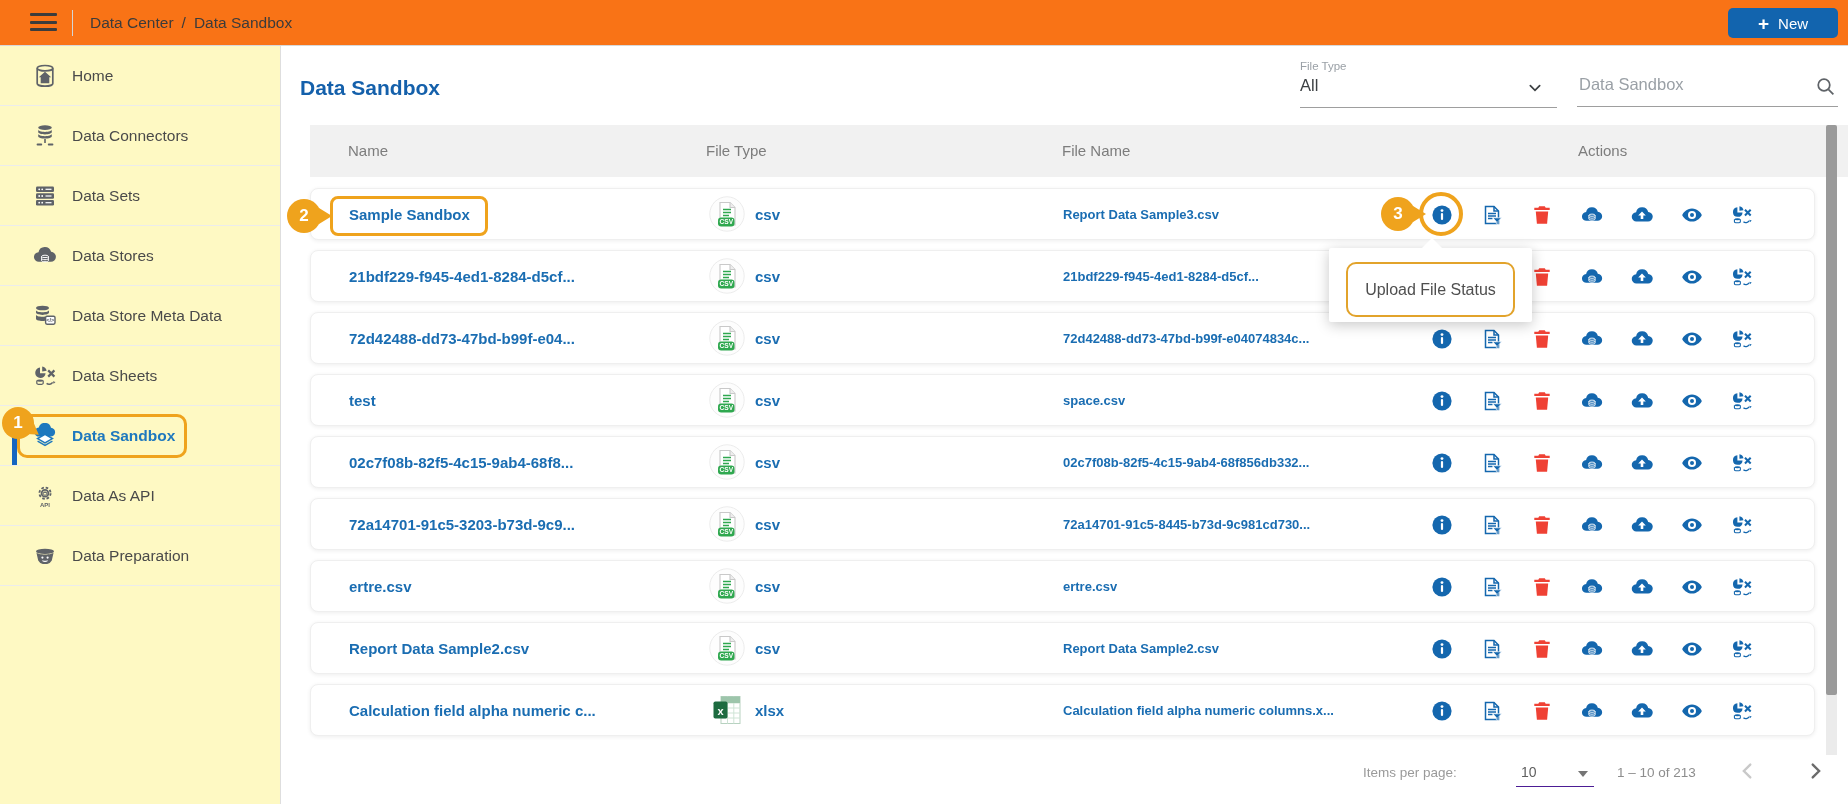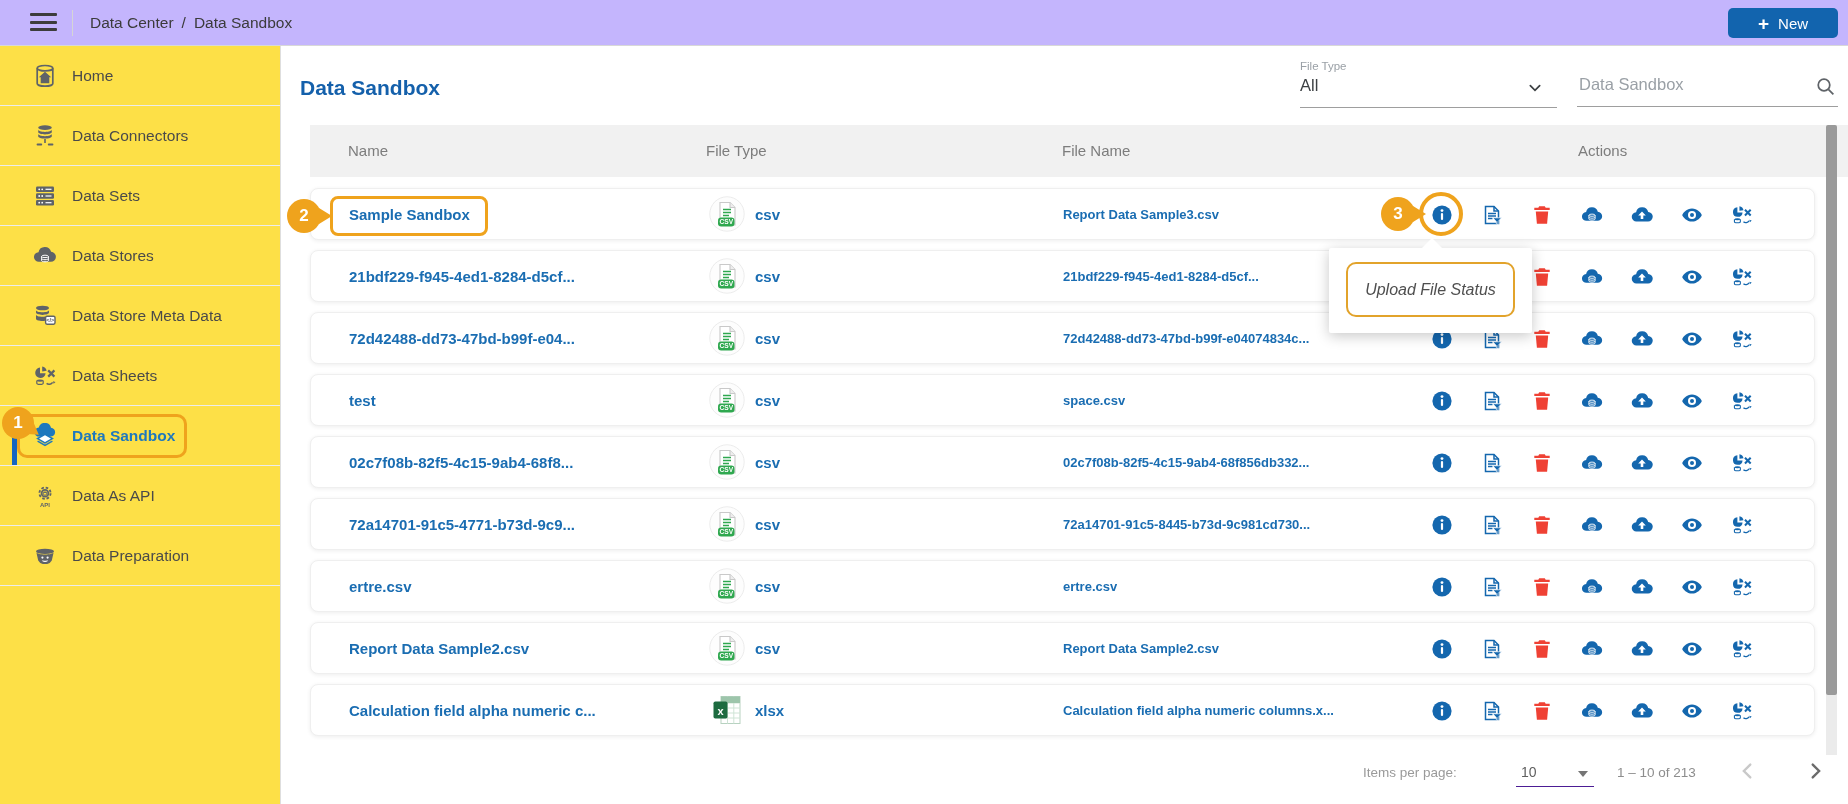"Data Center" .topbar { background: #c4b5fd -> #f97316 }
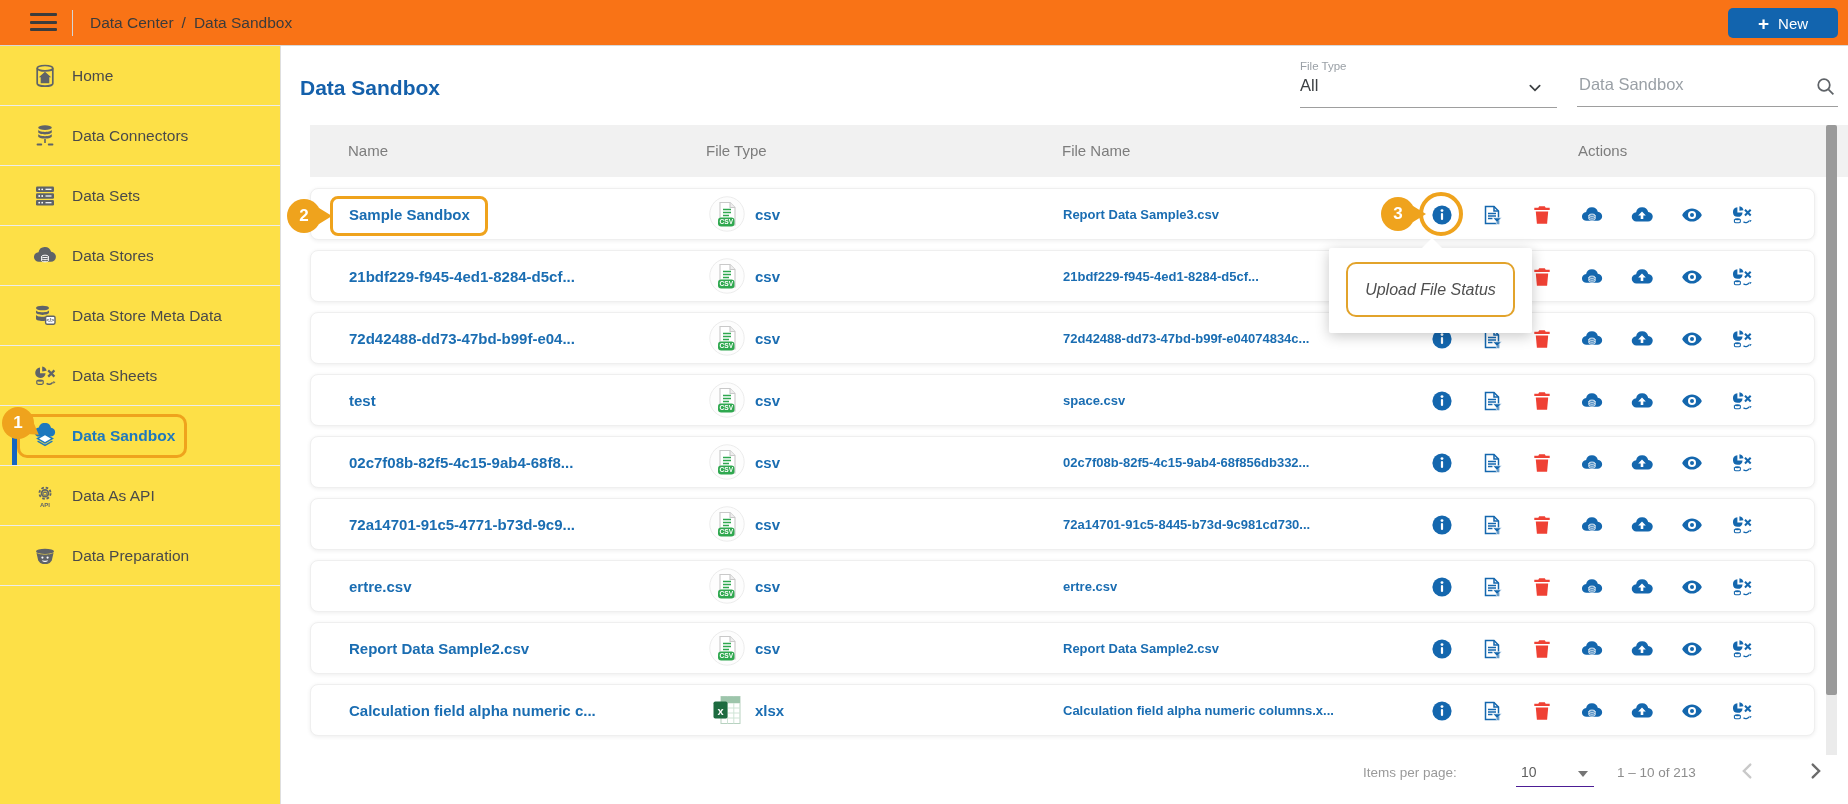"Home" .sidebar { background: #fde047 -> #fef9c3 }
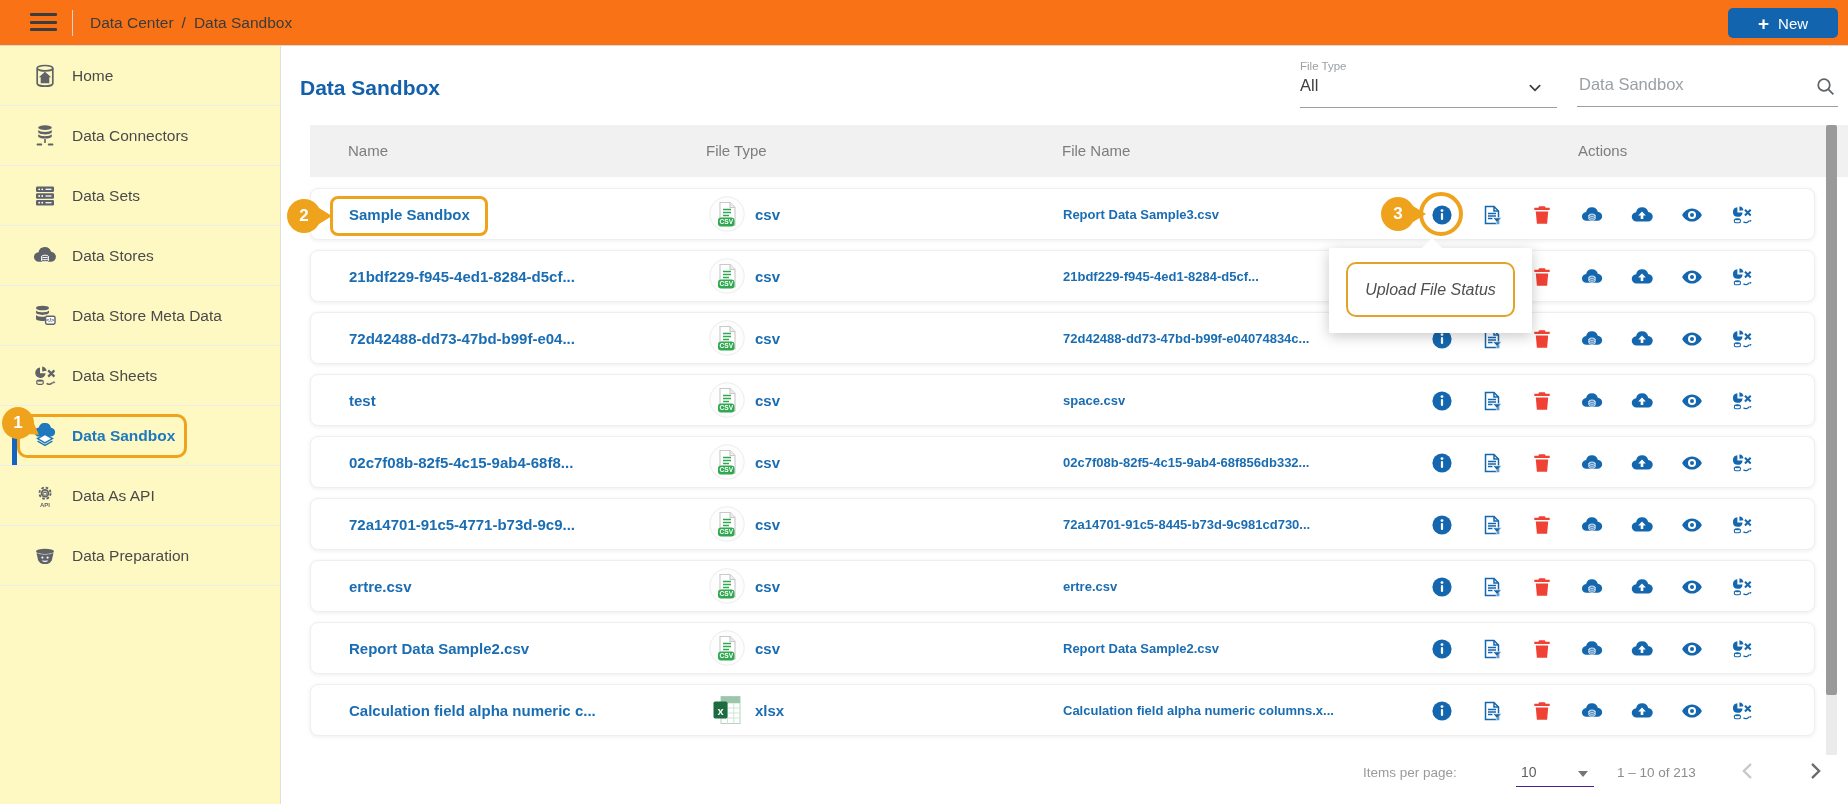"Upload File Status" .tooltip { font-style: italic -> none; height: 85px -> 74px }
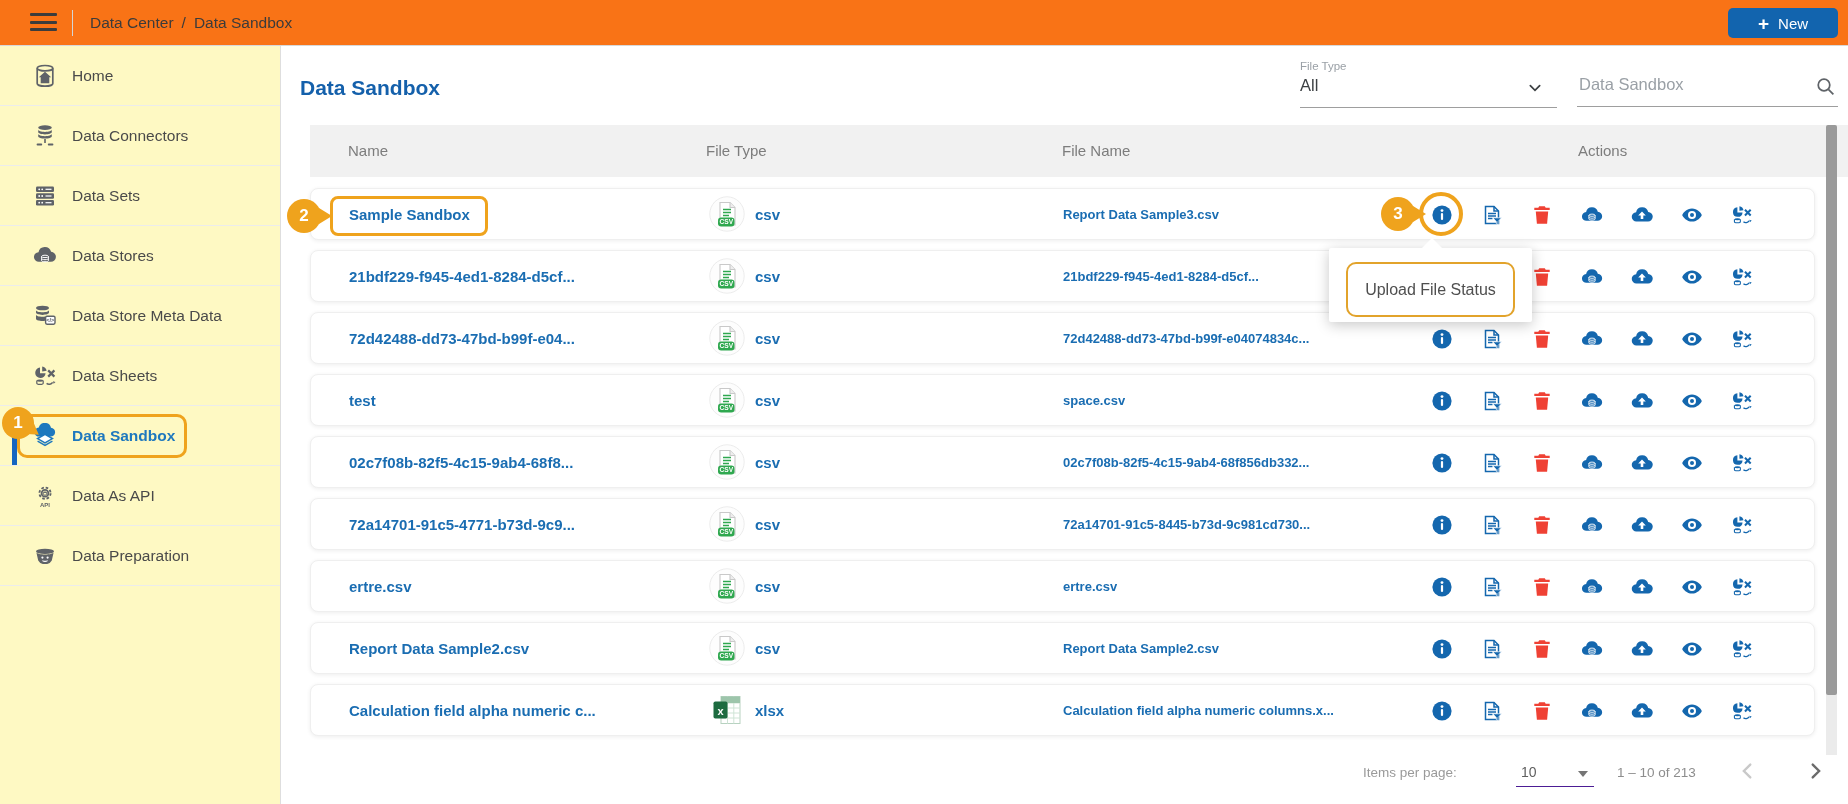"72a14701-91c5-4771-b73d-9c9..." a.name { text: 72a14701-91c5-4771-b73d-9c9 -> 72a14701-91c5-3203-b73d-9c9 }
